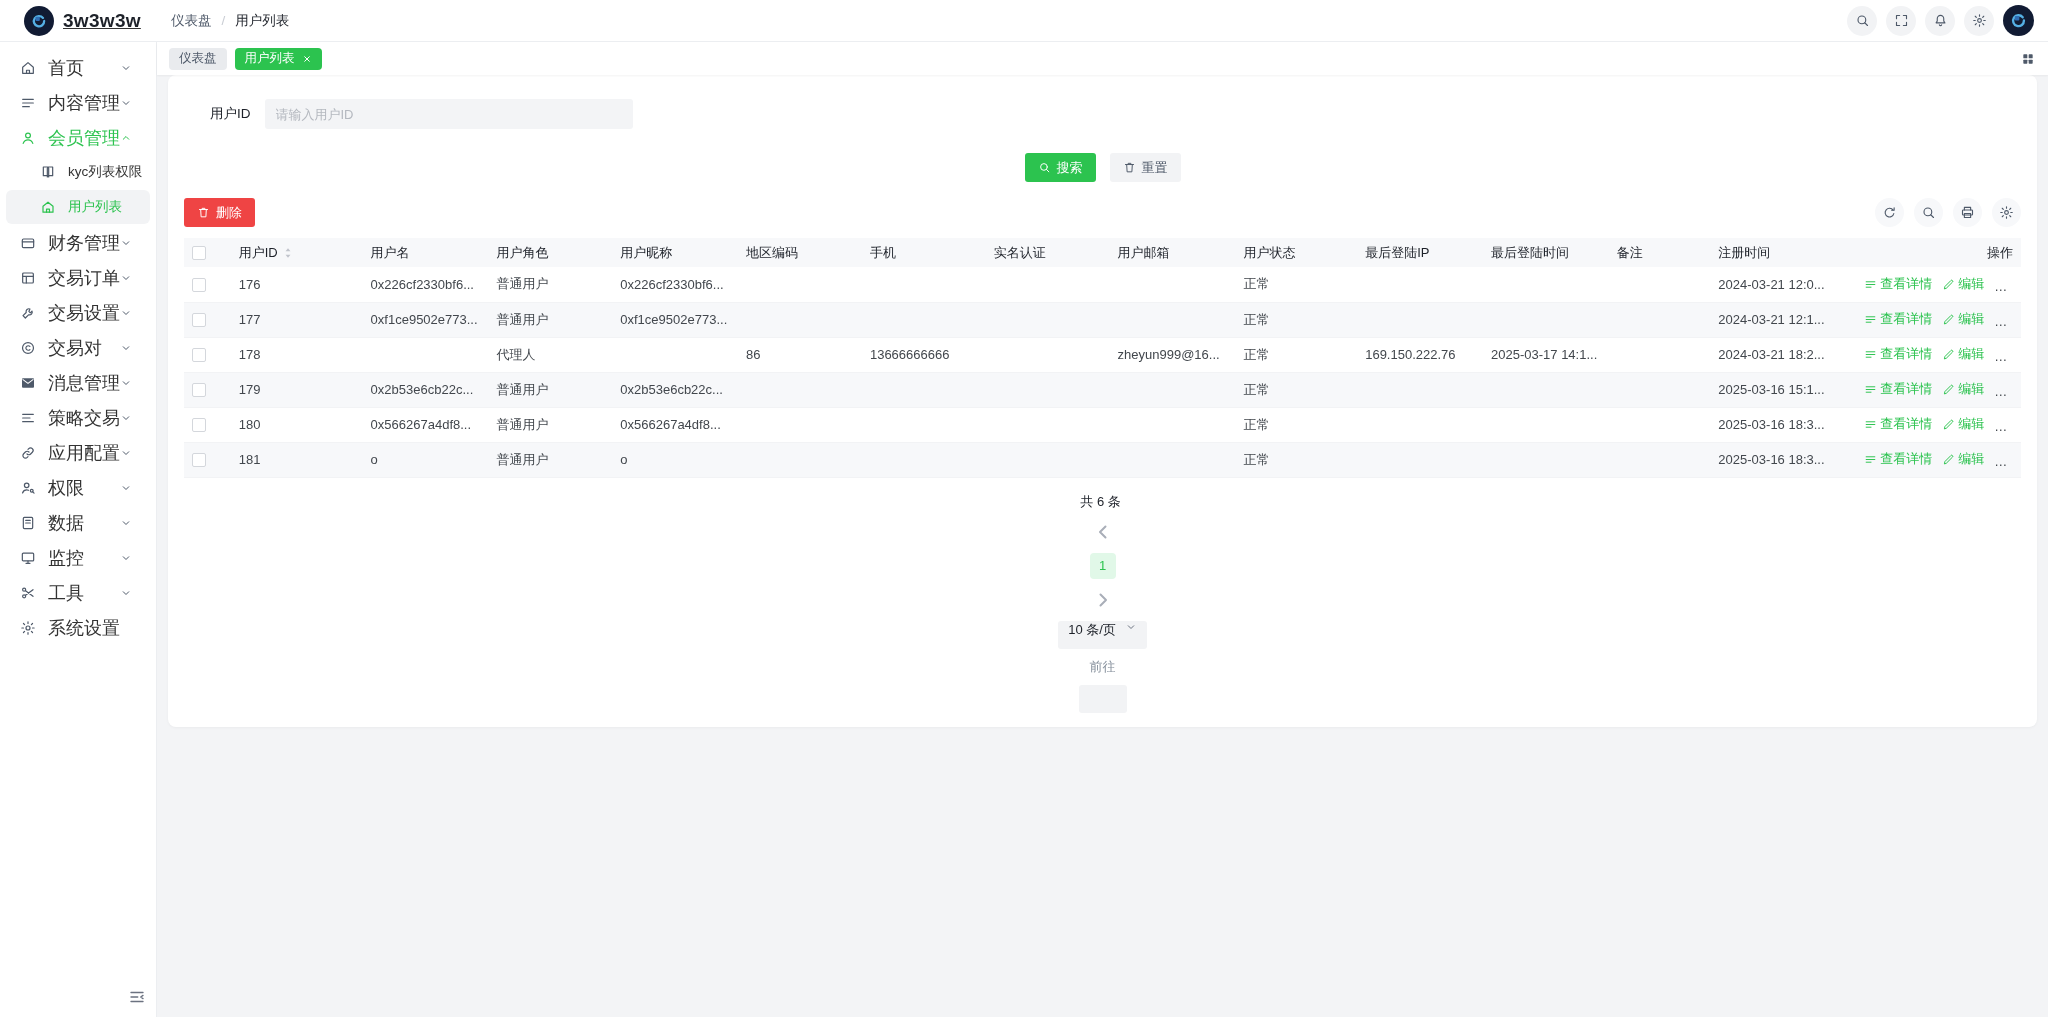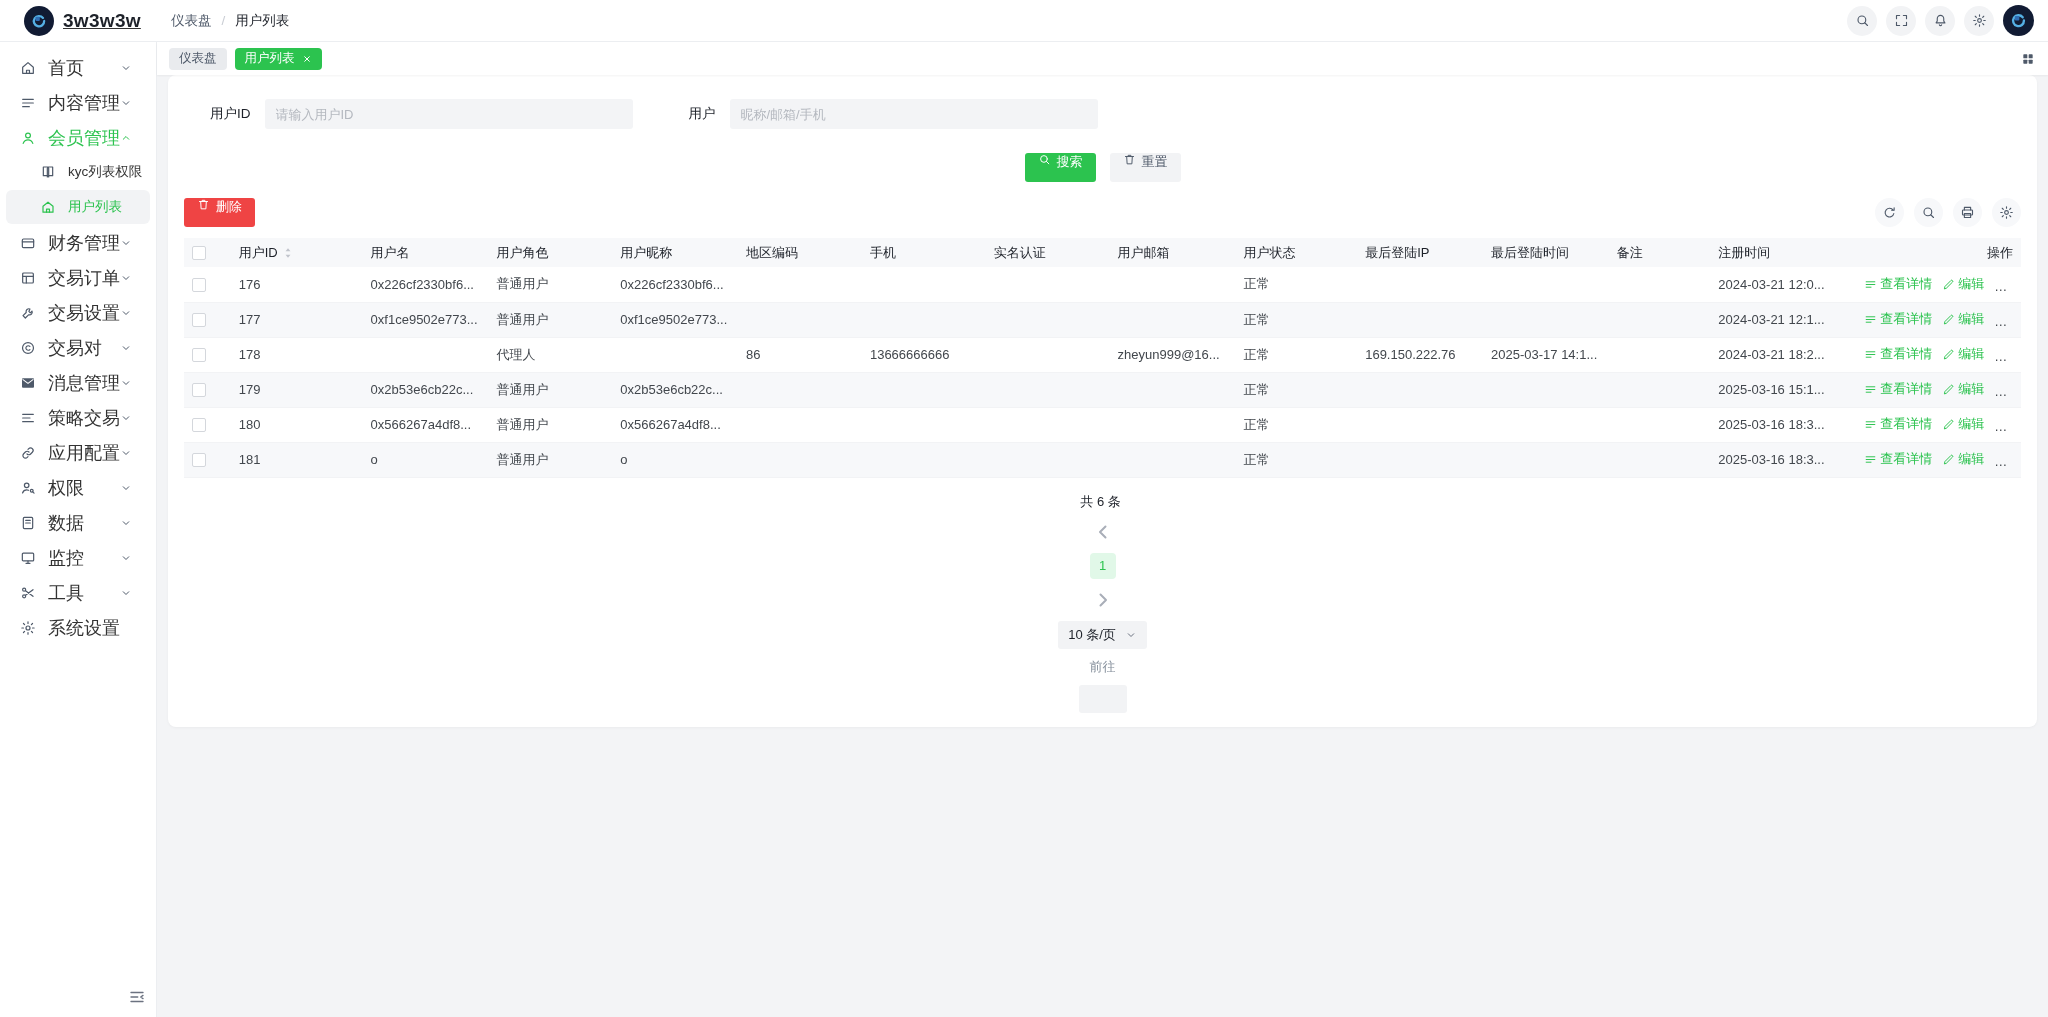"用户" div.field { html: <div> <label>用户</label> <input> </div> -> none }
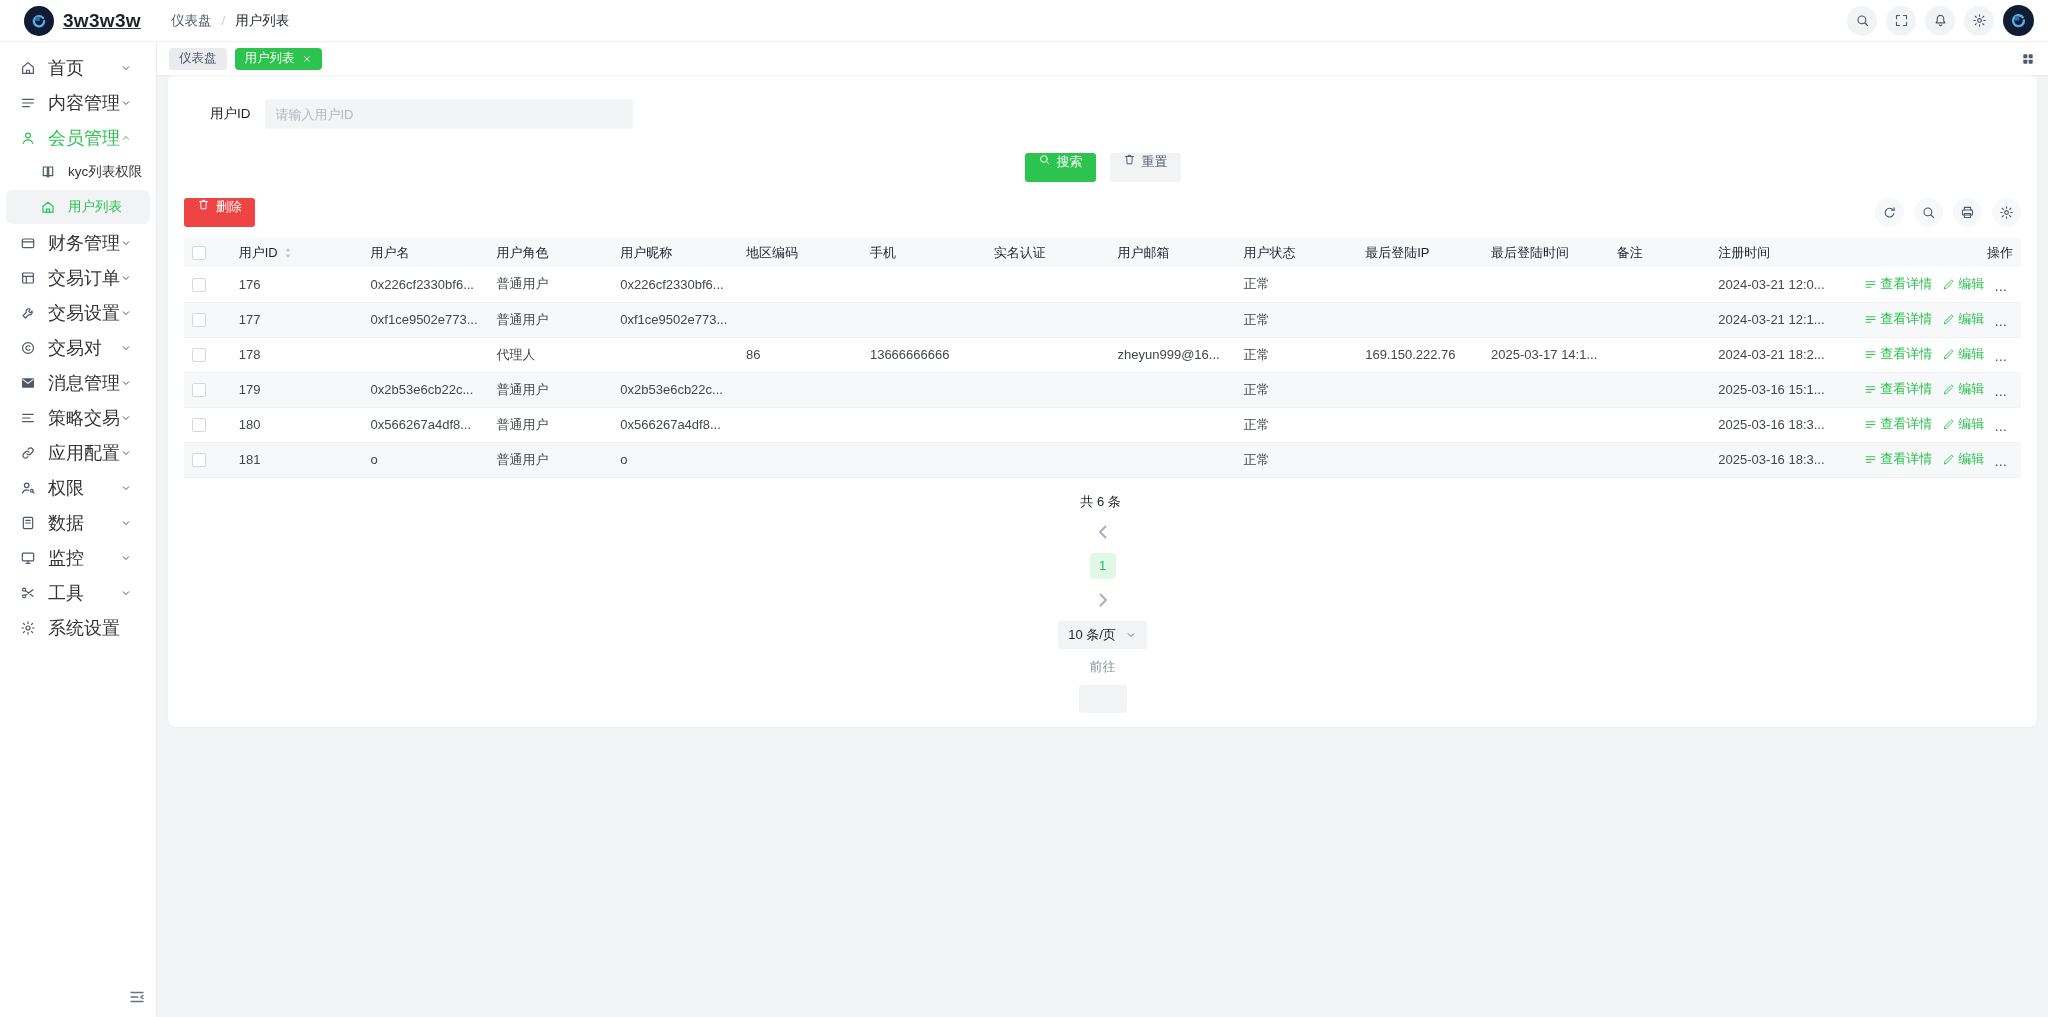"搜索" .btn { align-items: none -> center }
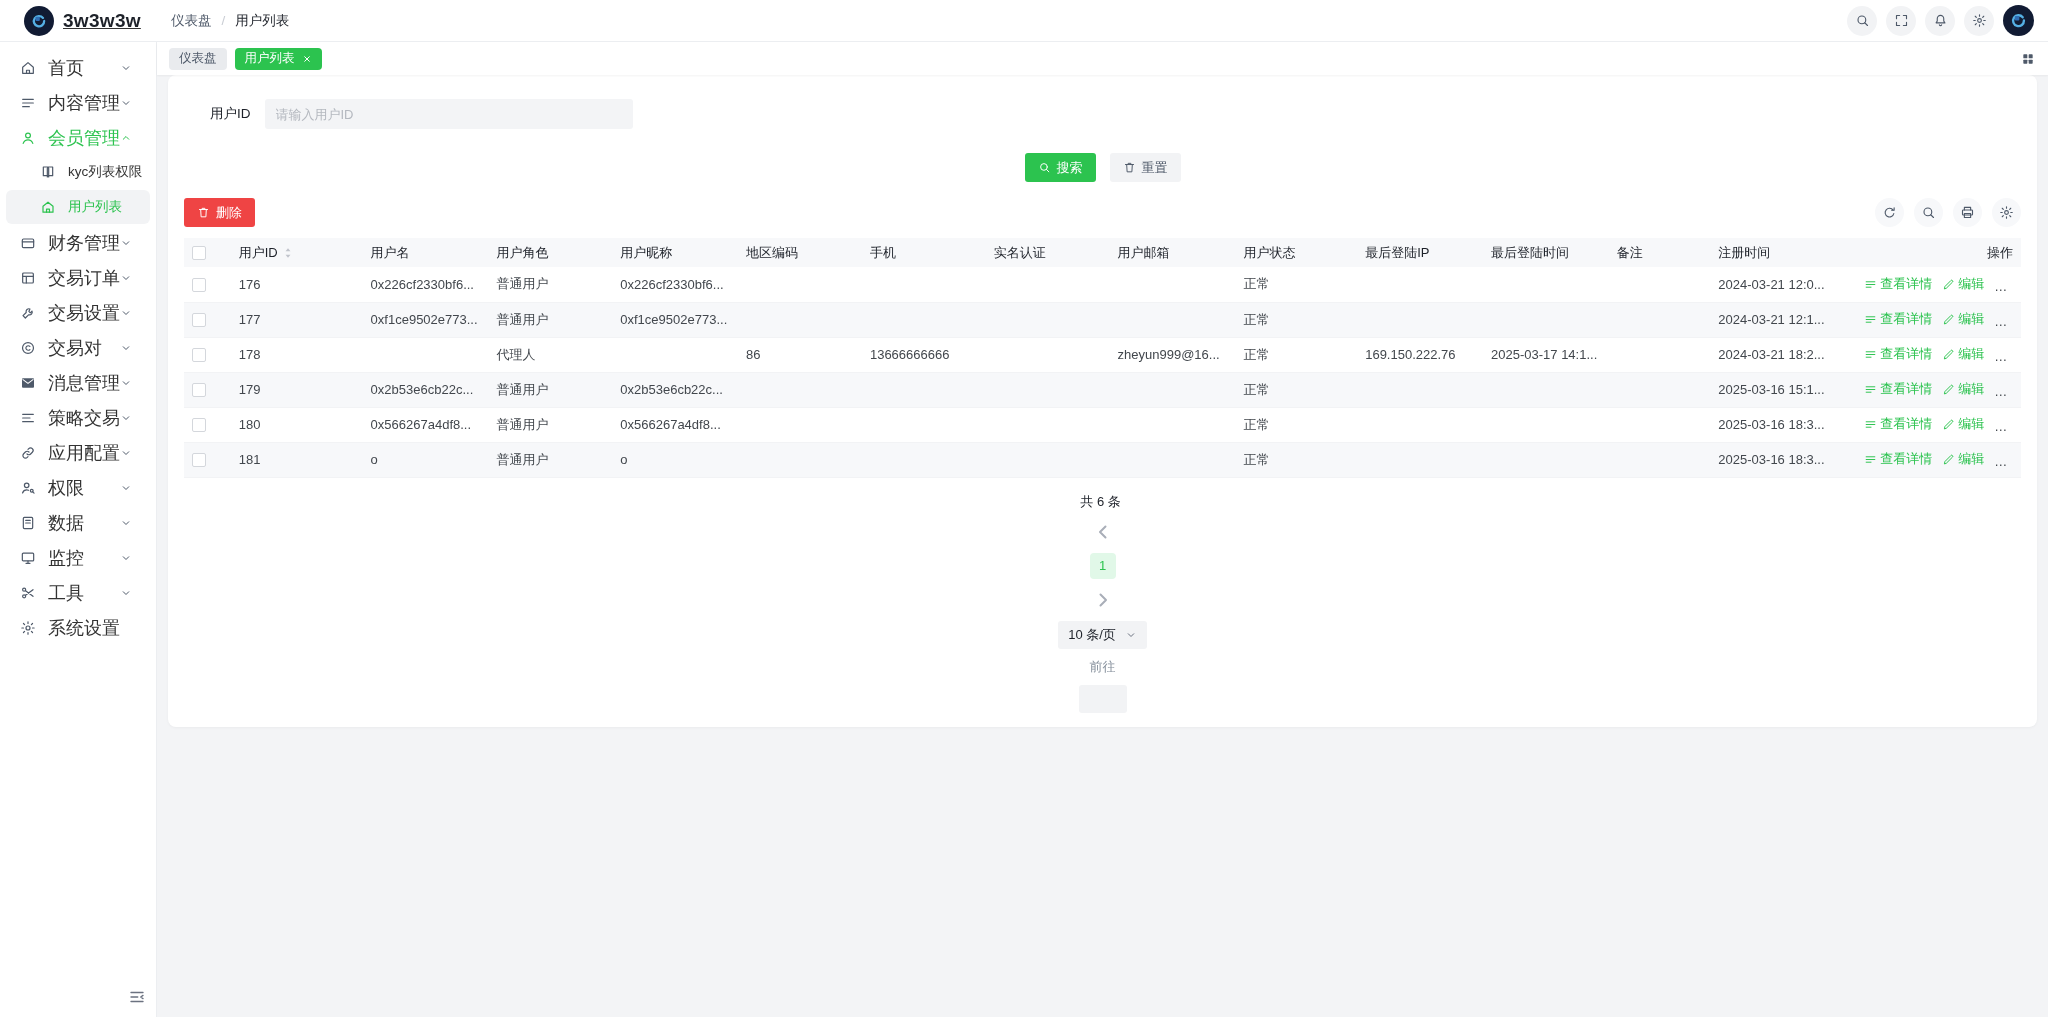"10 条/页" .page-size { align-items: center -> none }
